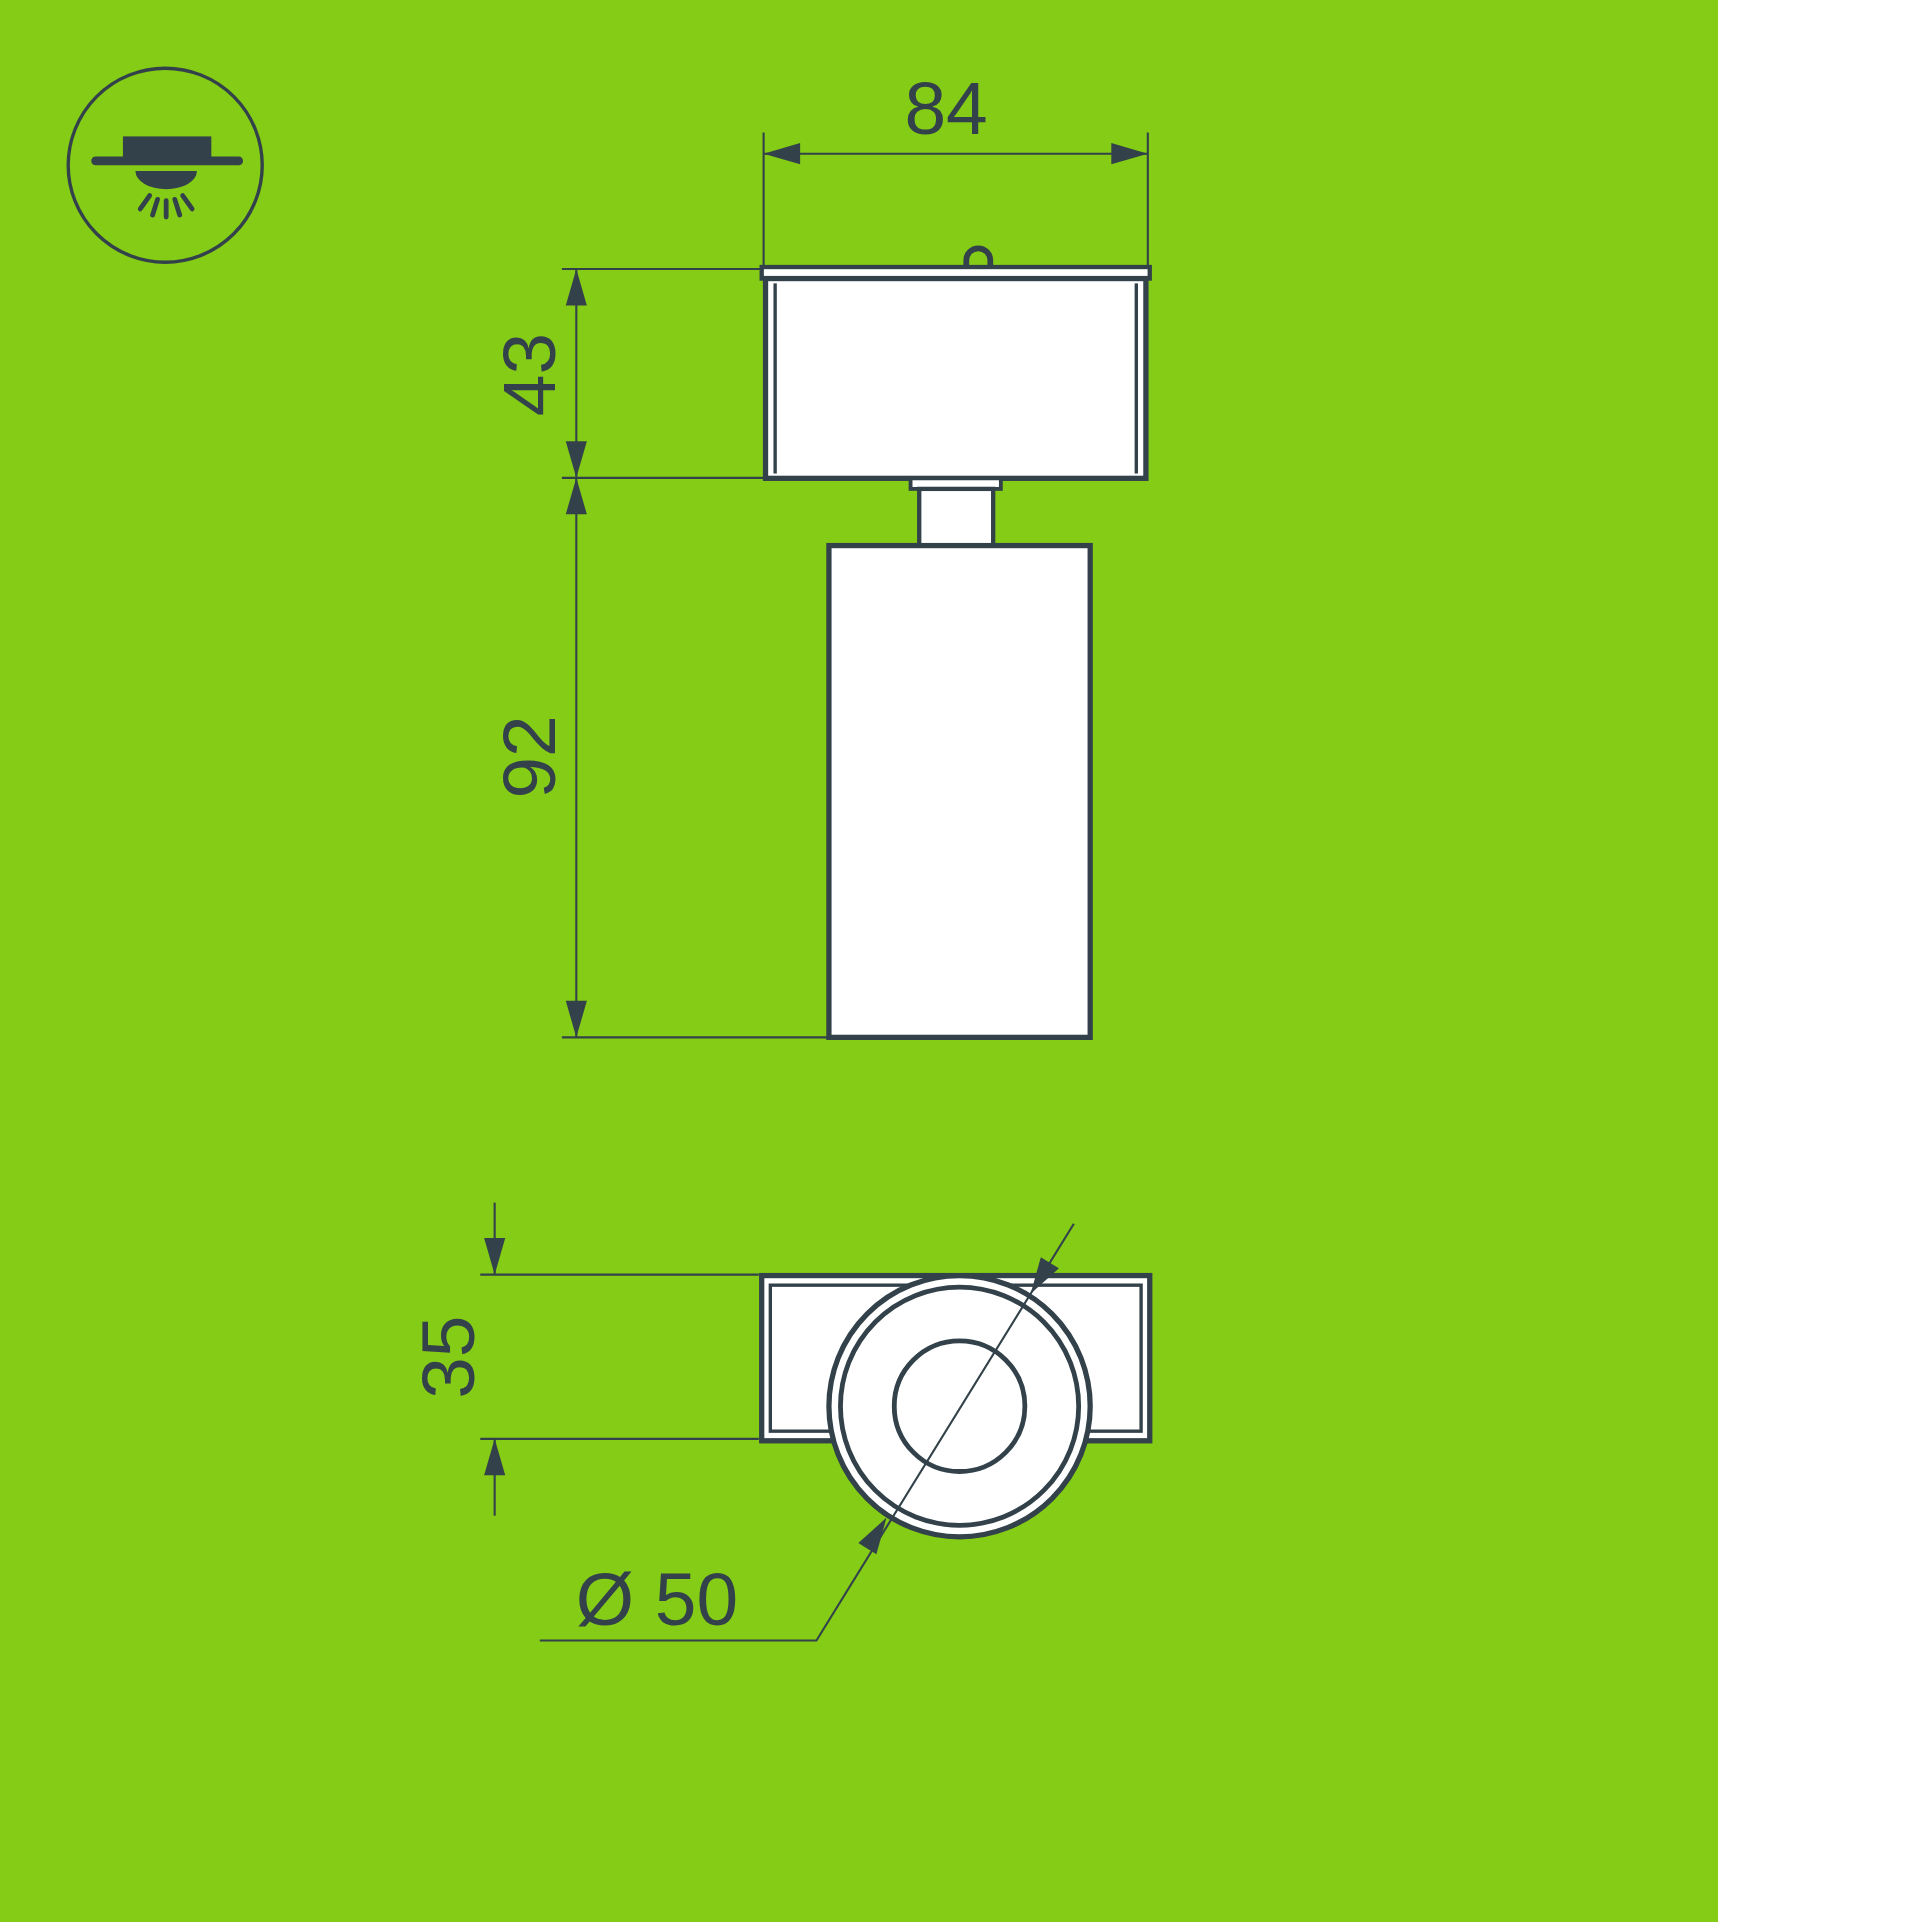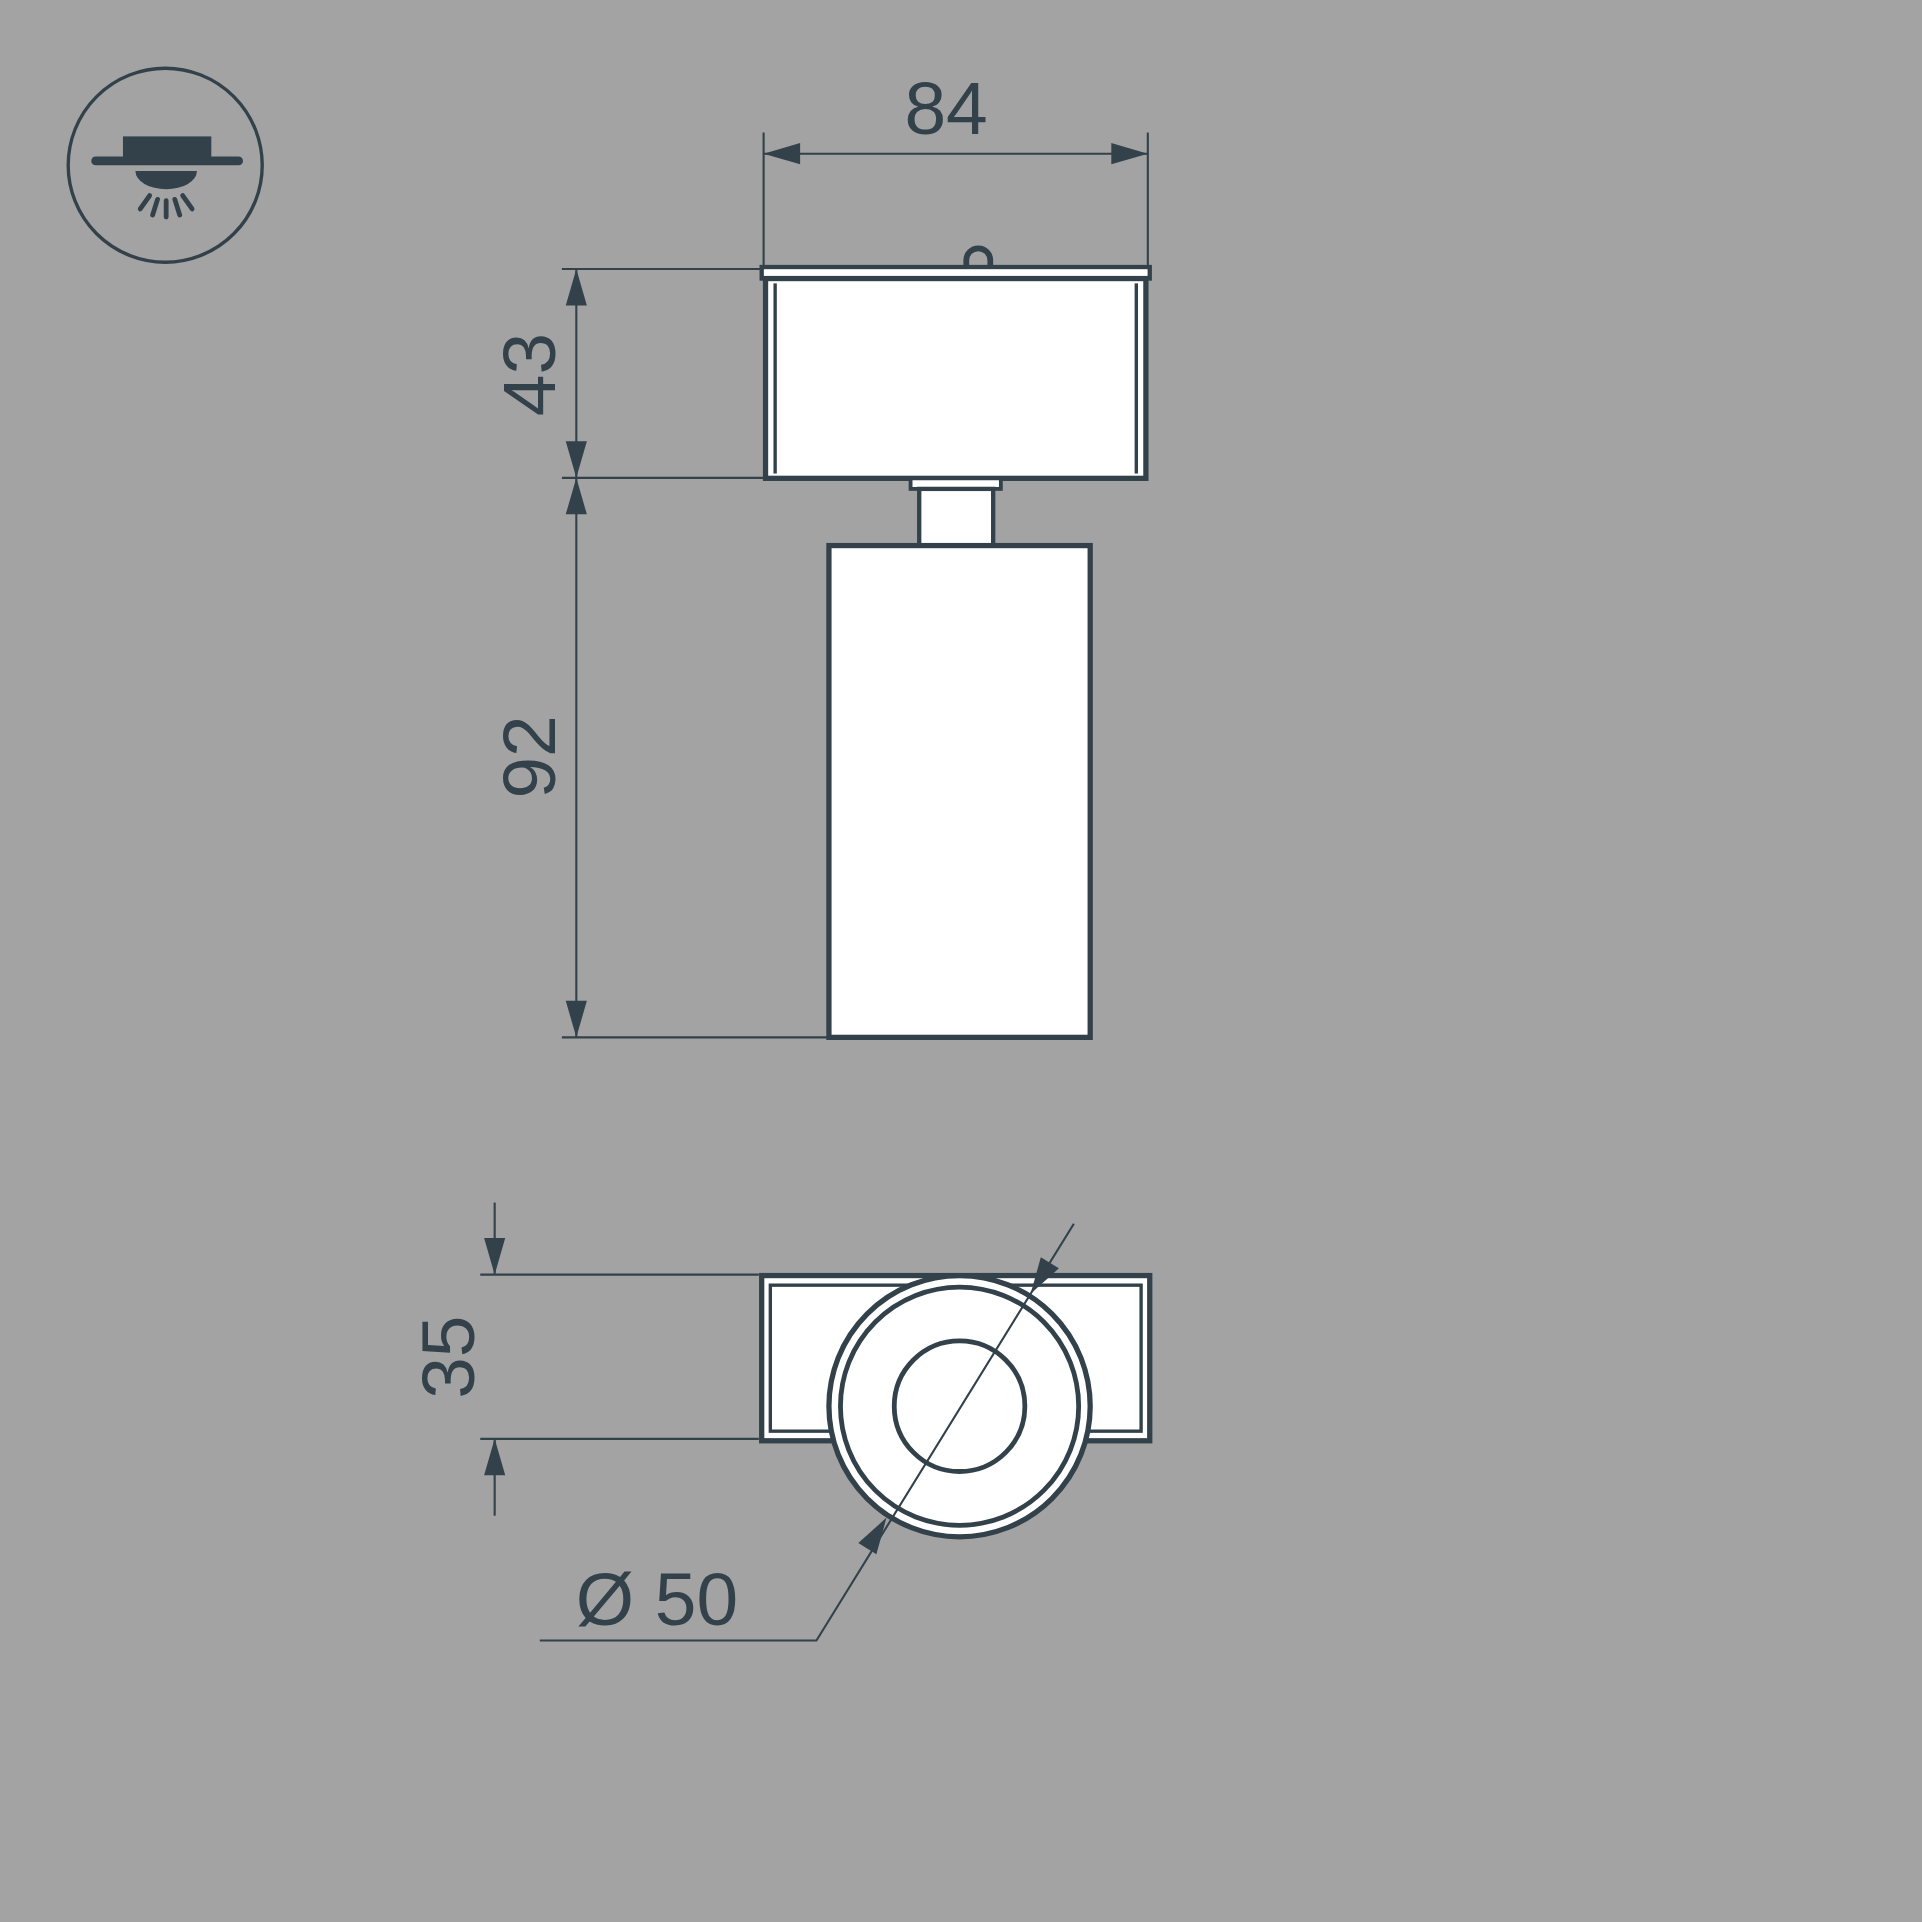"84" .page { background: #a3a3a3 -> #84cc16; width: 1922px -> 1718px }
